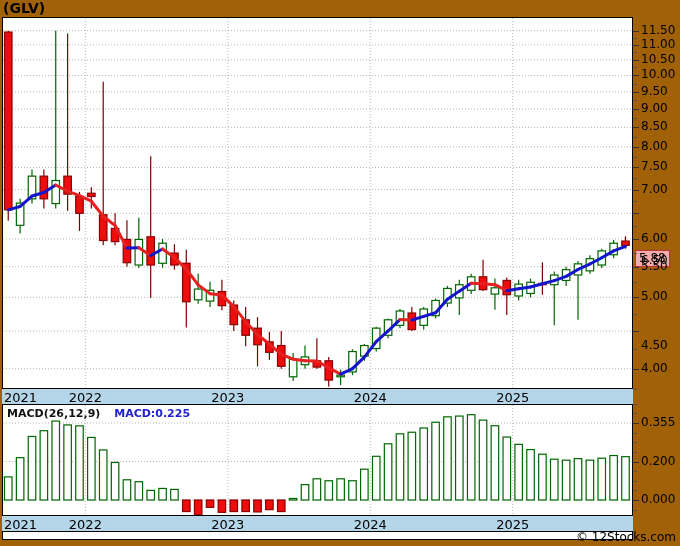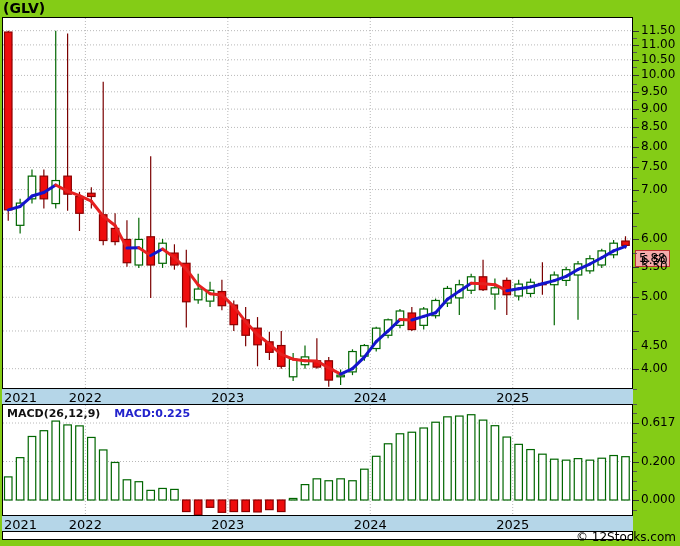"(GLV)" .screen { background: #84cc16 -> #a16207 }
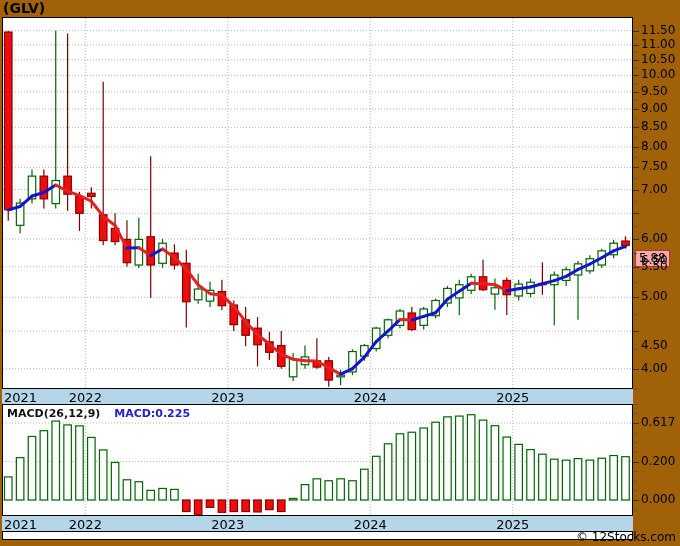"0.617" div.ticklab { text: 0.617 -> 0.355 }
